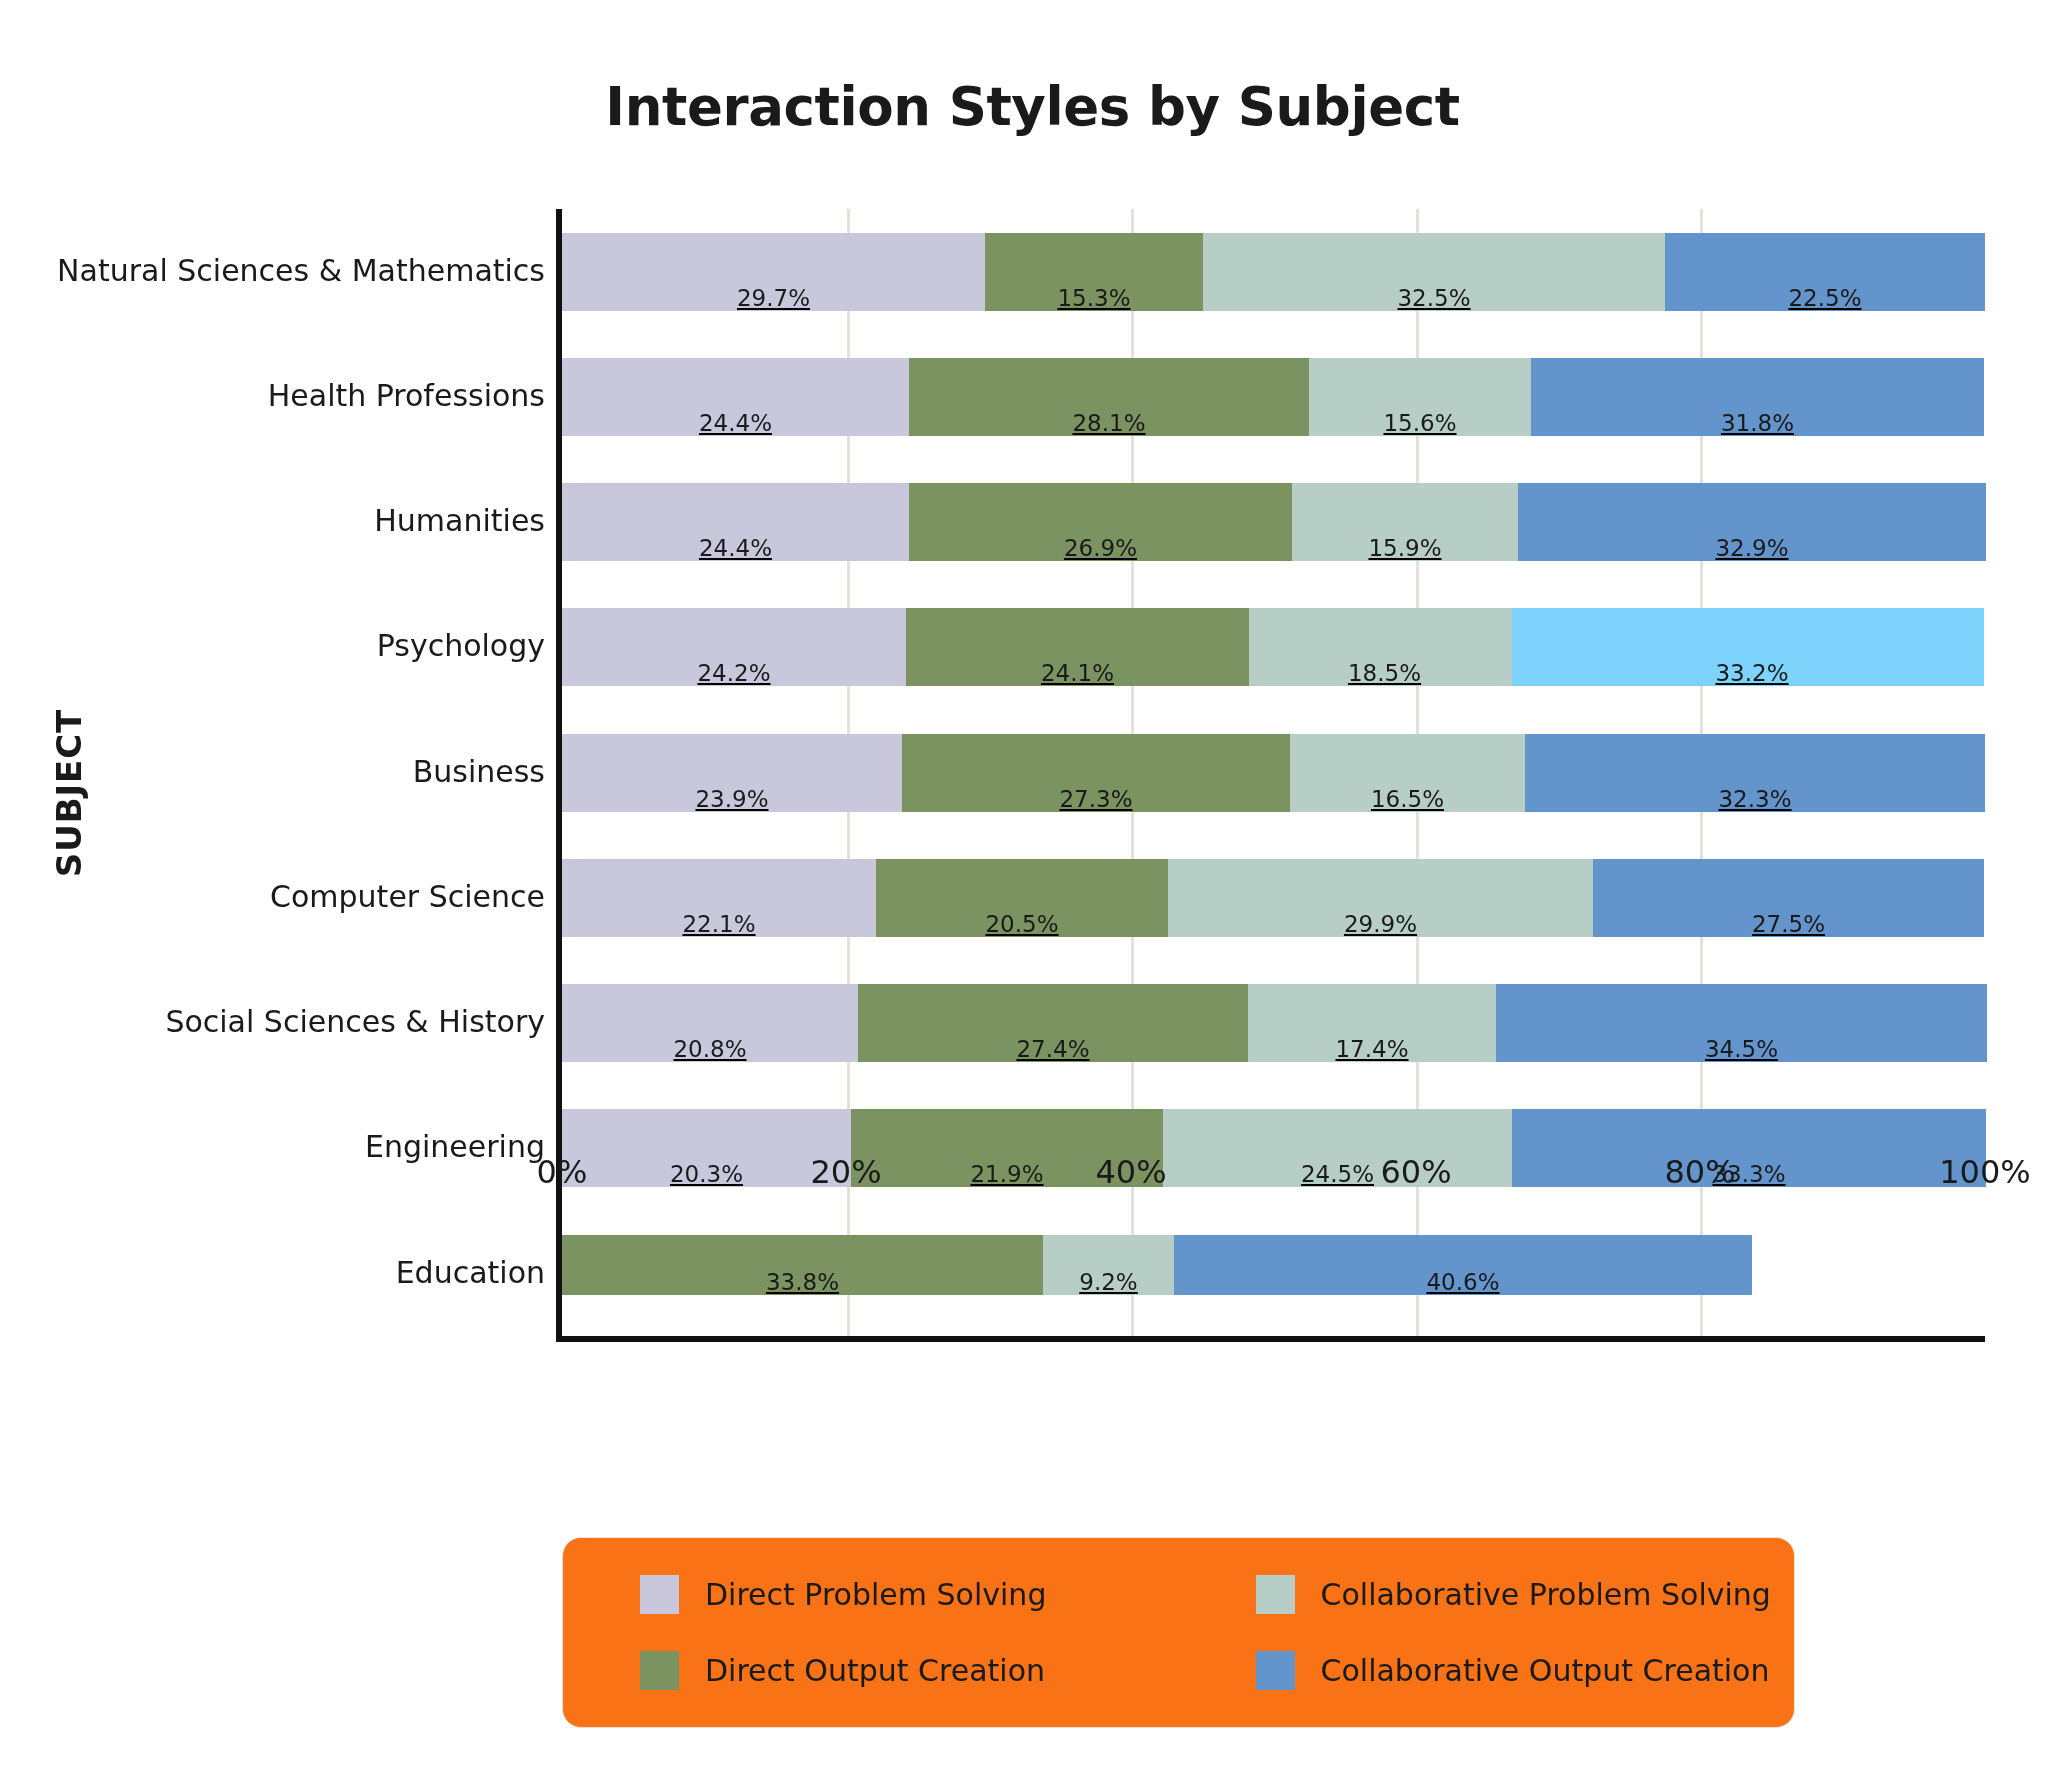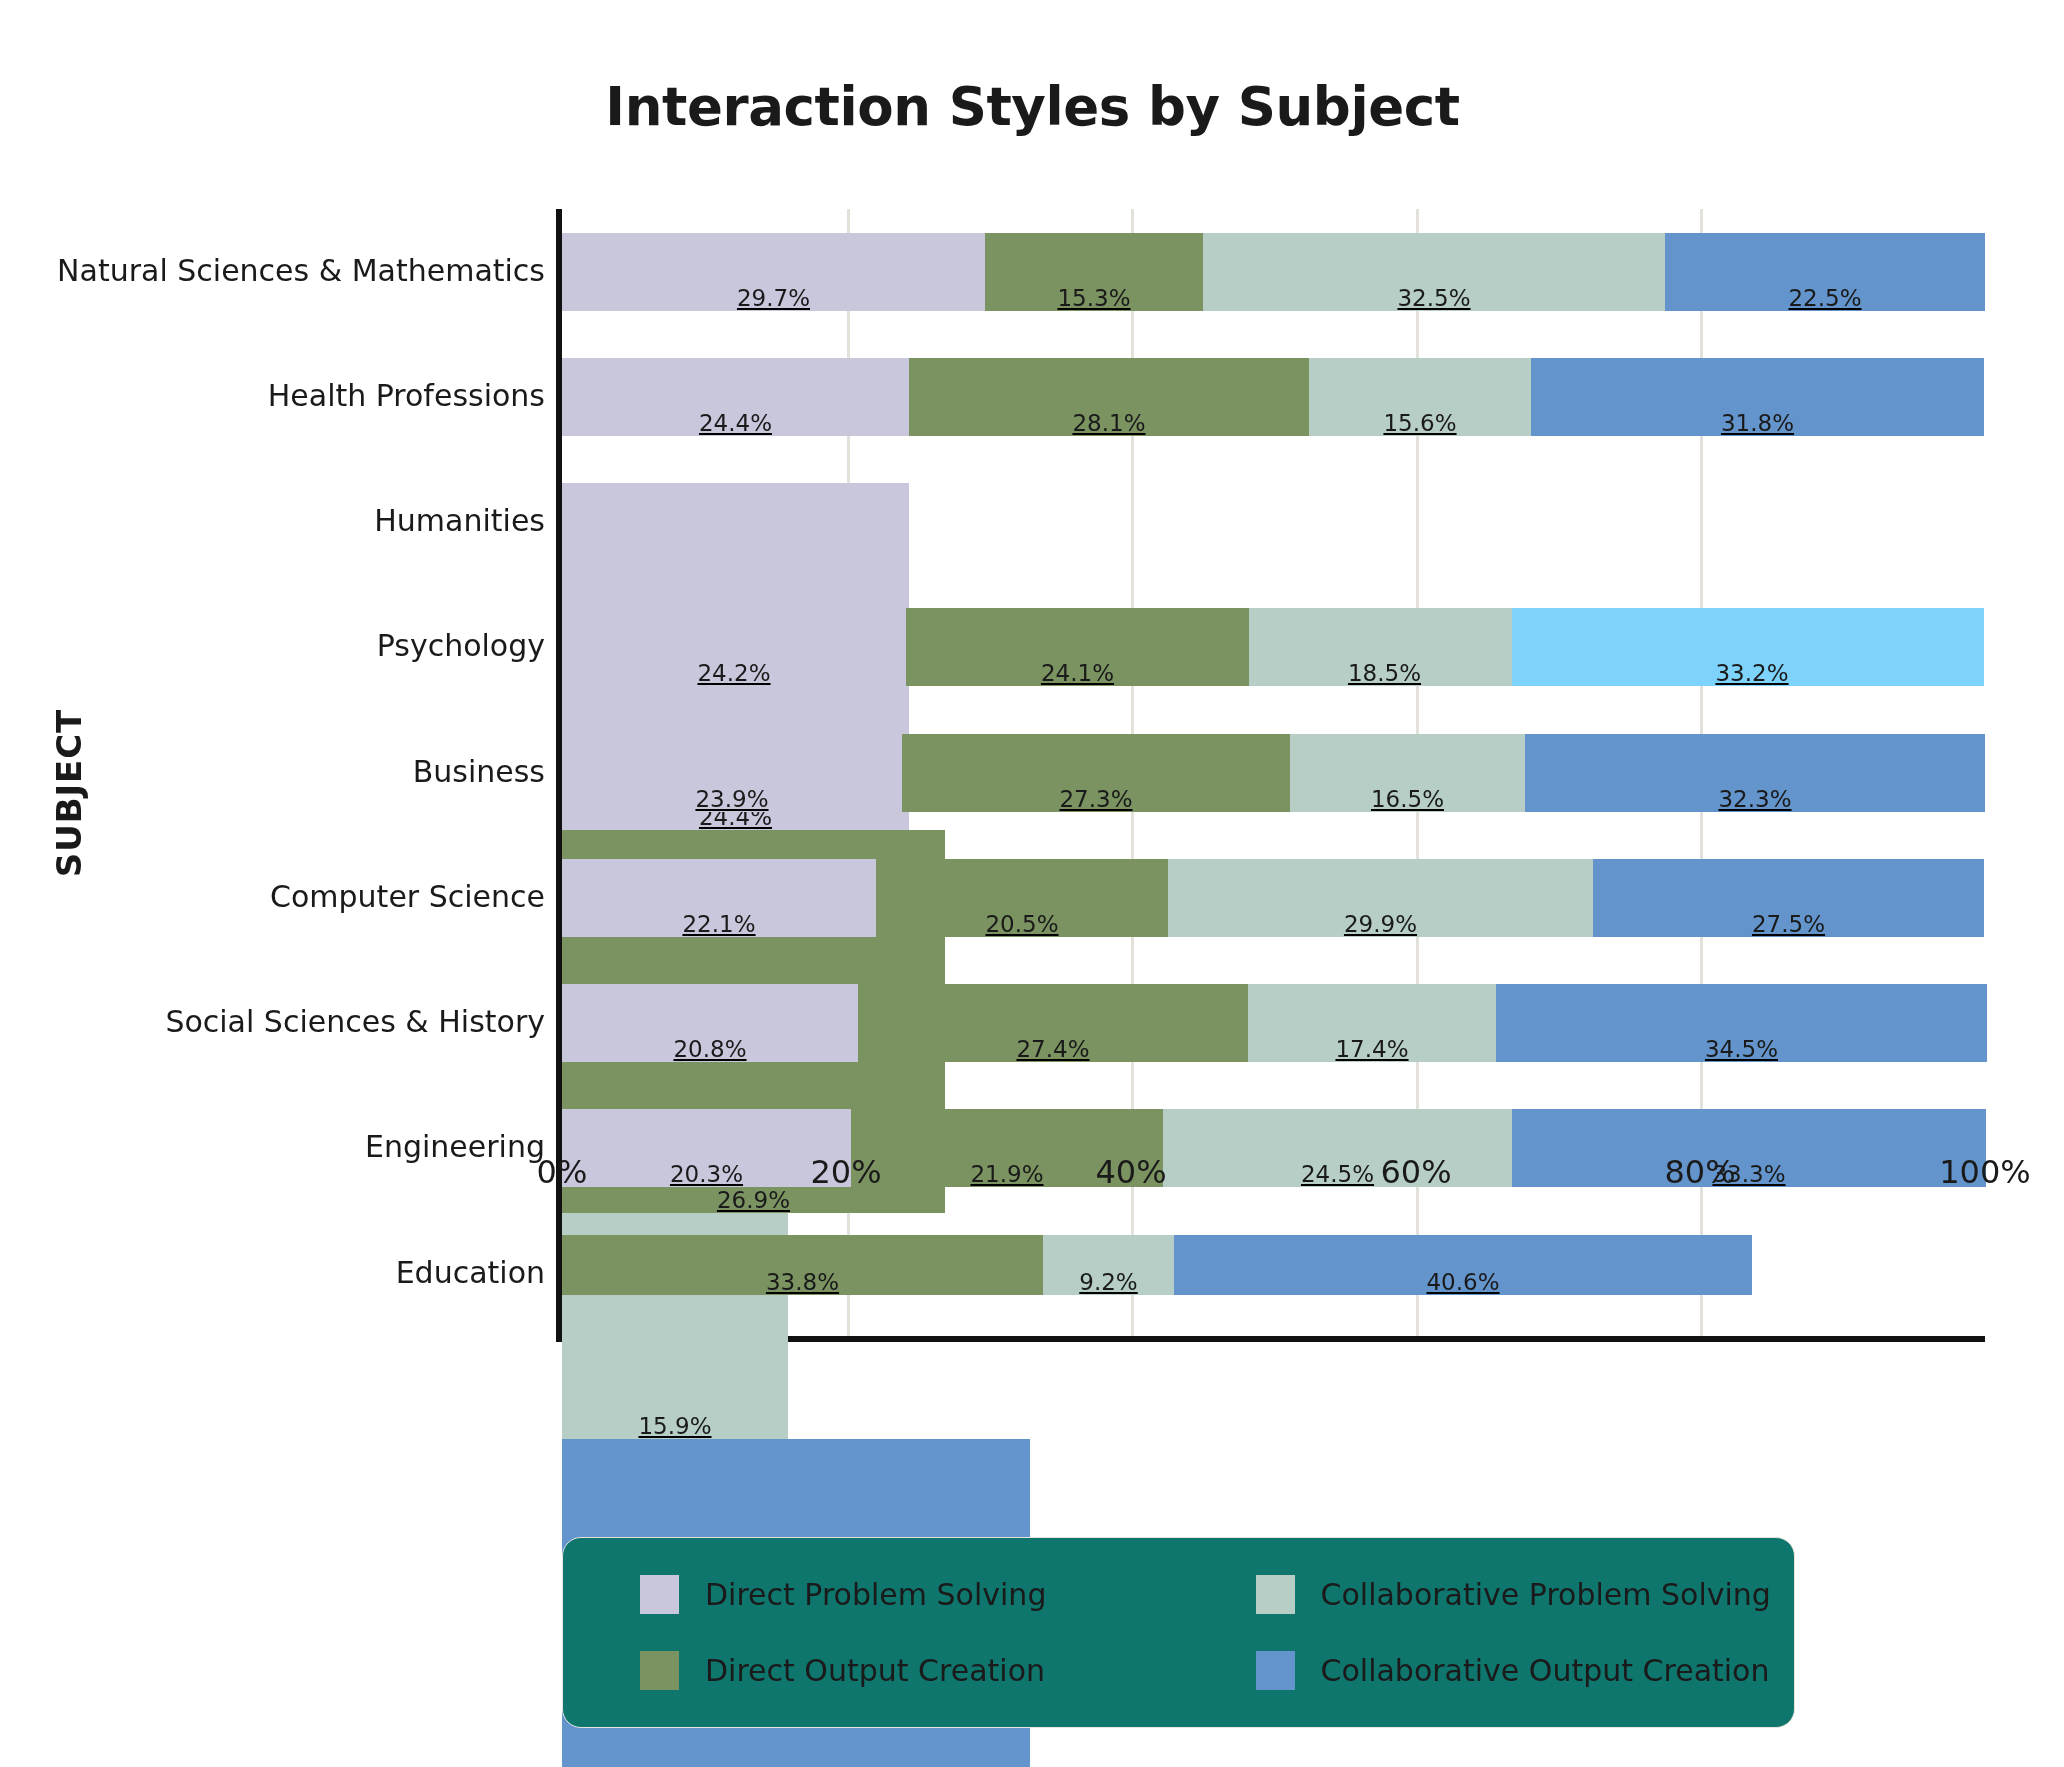"Humanities" div.row { flex-direction: column -> none }
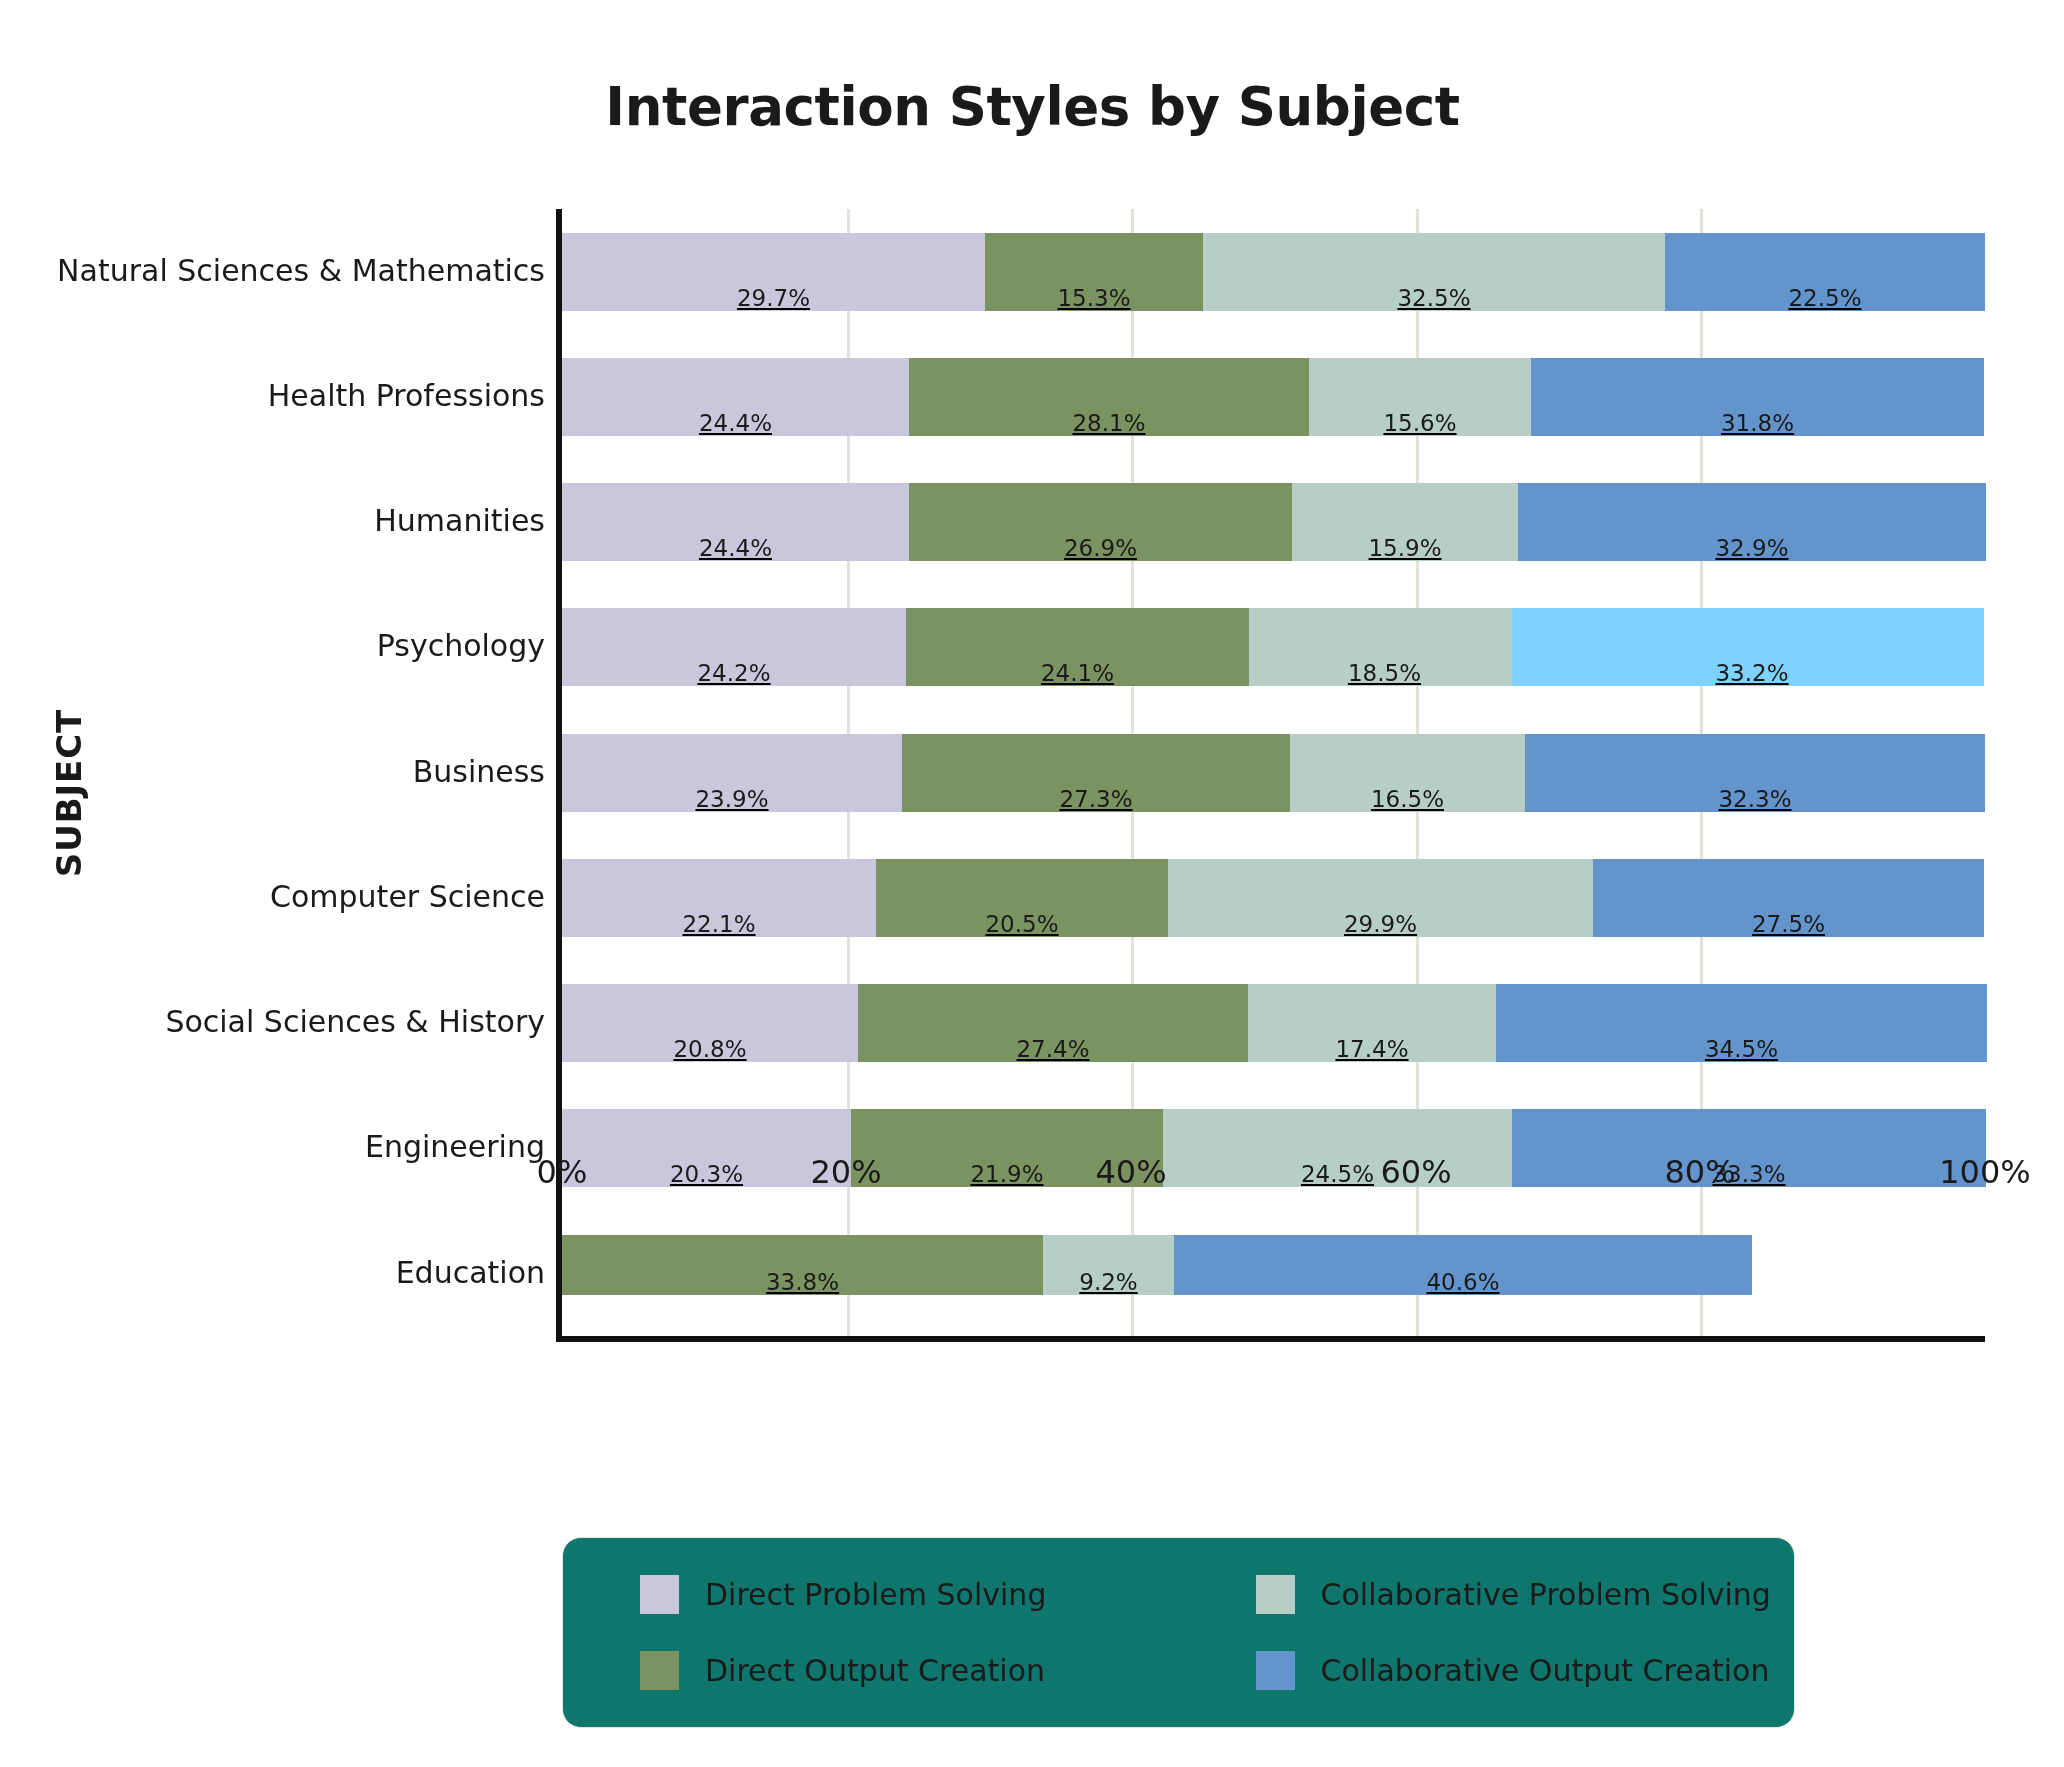"Direct Problem Solving" #legend { background: #0f766e -> #f97316 }
